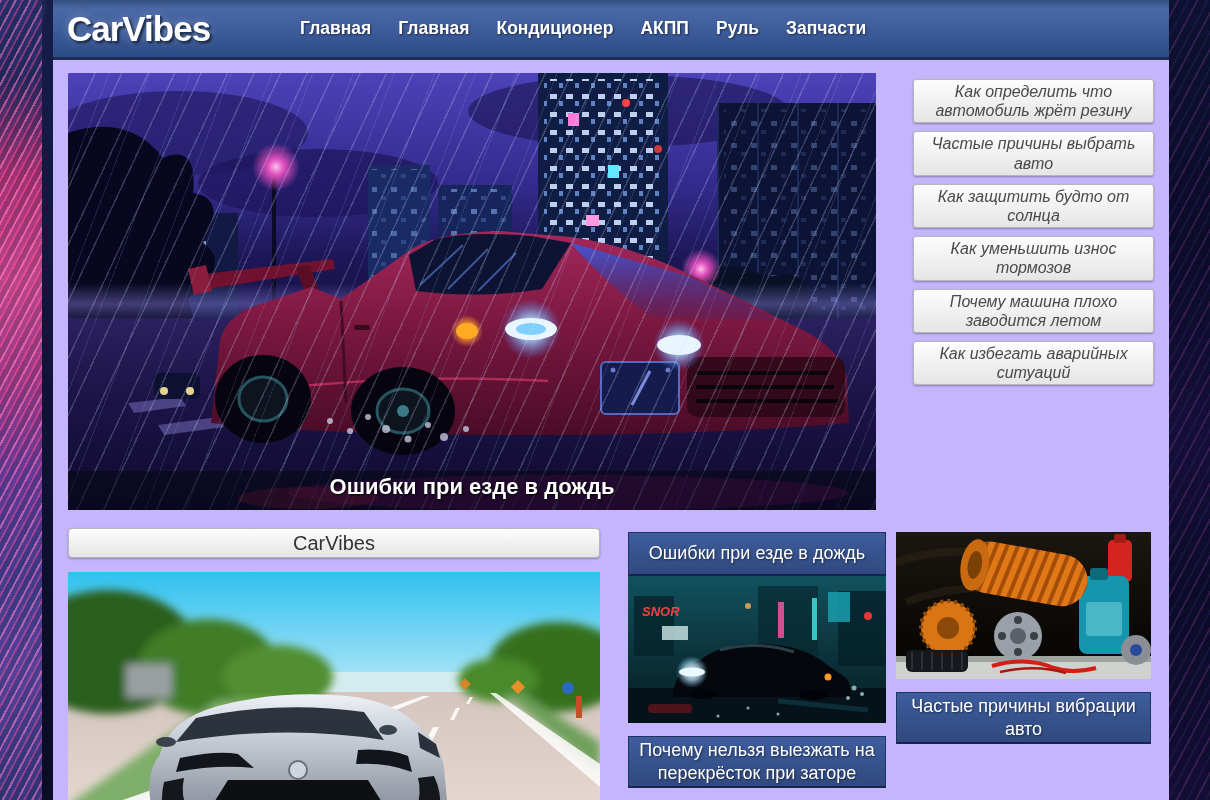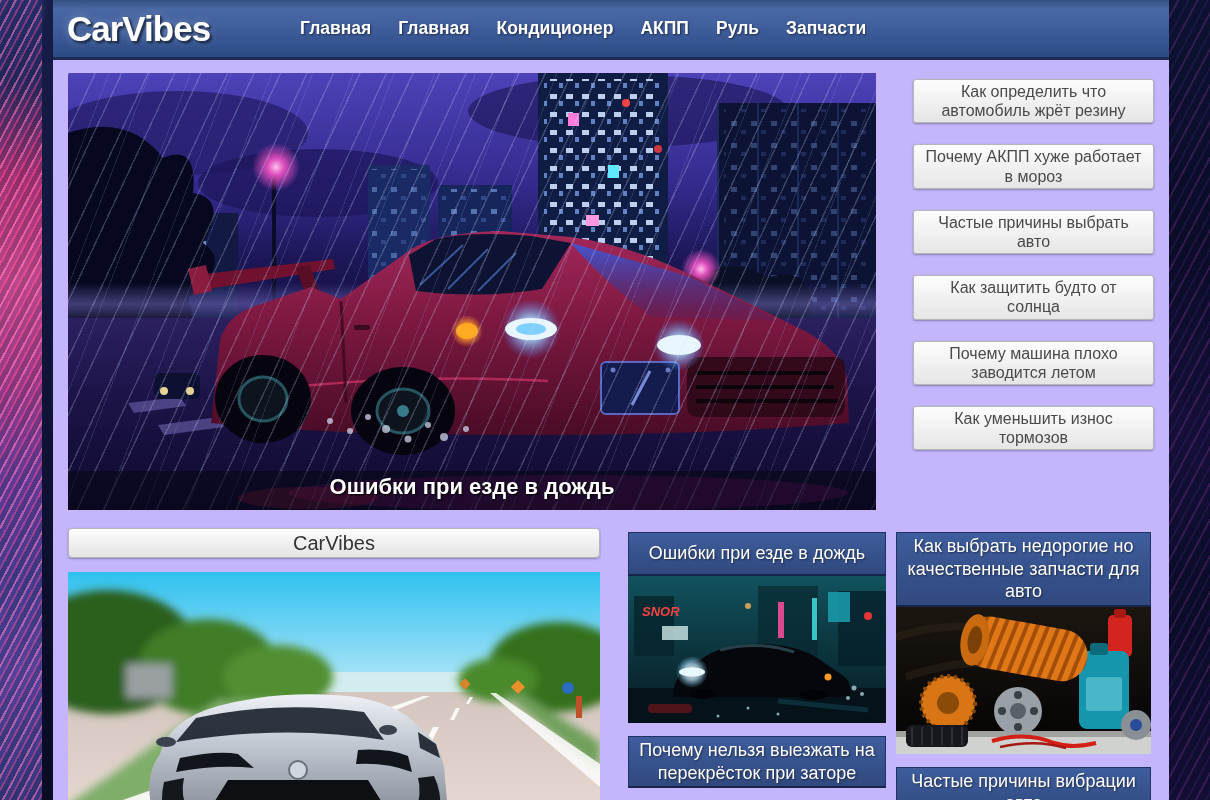"Как определить что автомобиль жрёт" .sidebar { font-style: none -> italic; gap: 21px -> 8px }
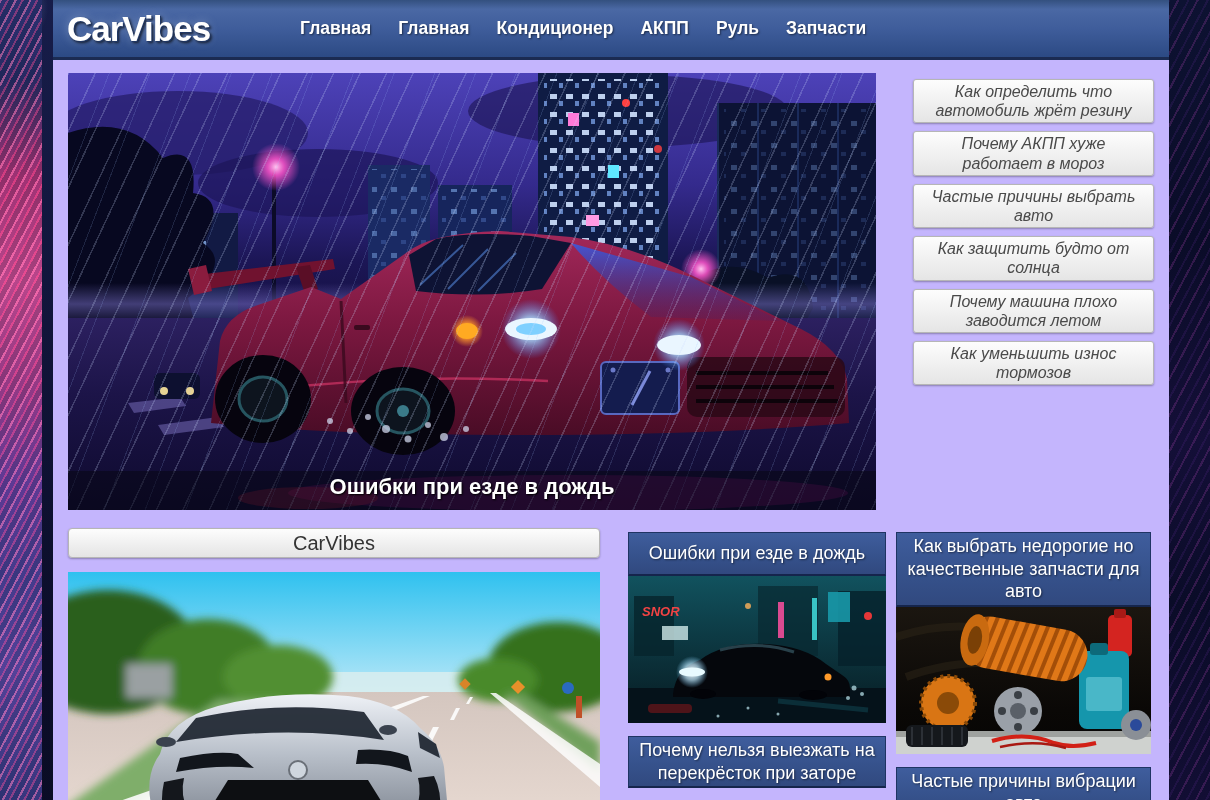"Почему АКПП хуже работает в" a.side-btn { html: <a>Почему АКПП хуже работает в мороз</a> -> none }
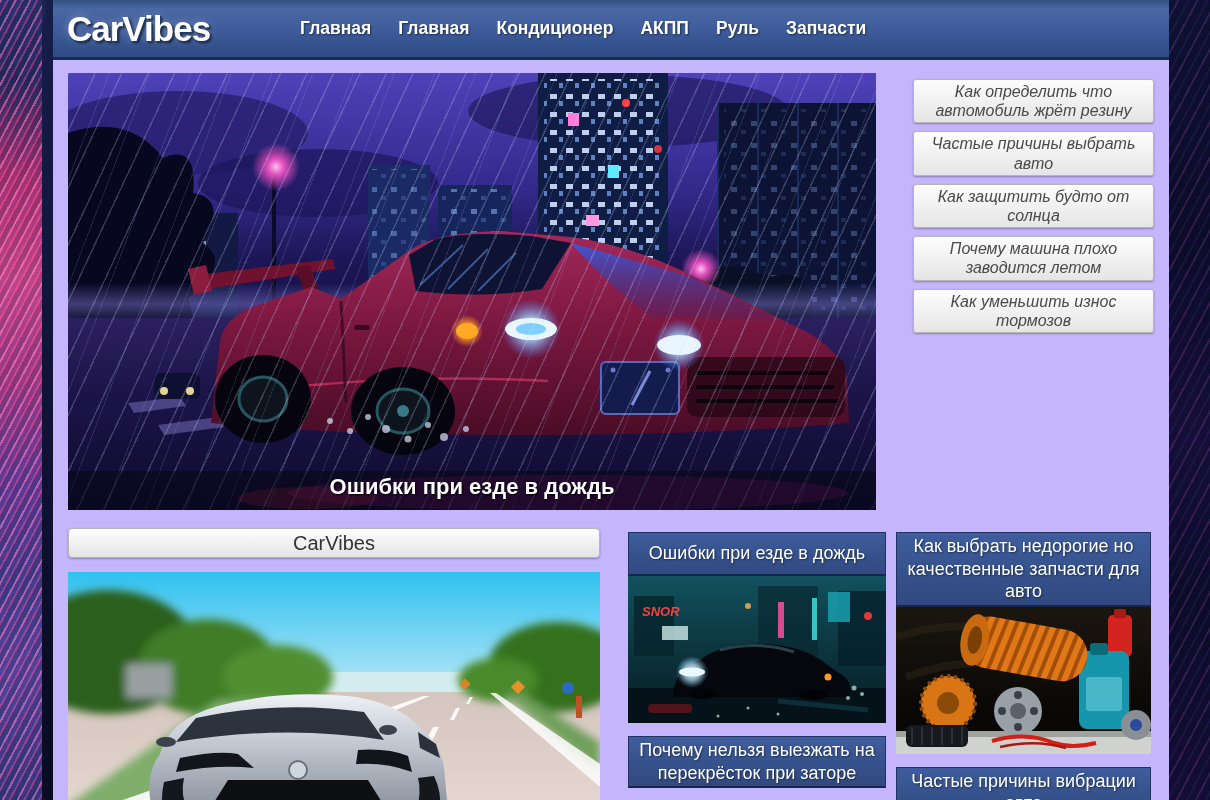"Почему машина плохо заводится летом" a.side-btn { order: before "Как уменьшить износ тормозов" -> after "Как уменьшить износ тормозов" }
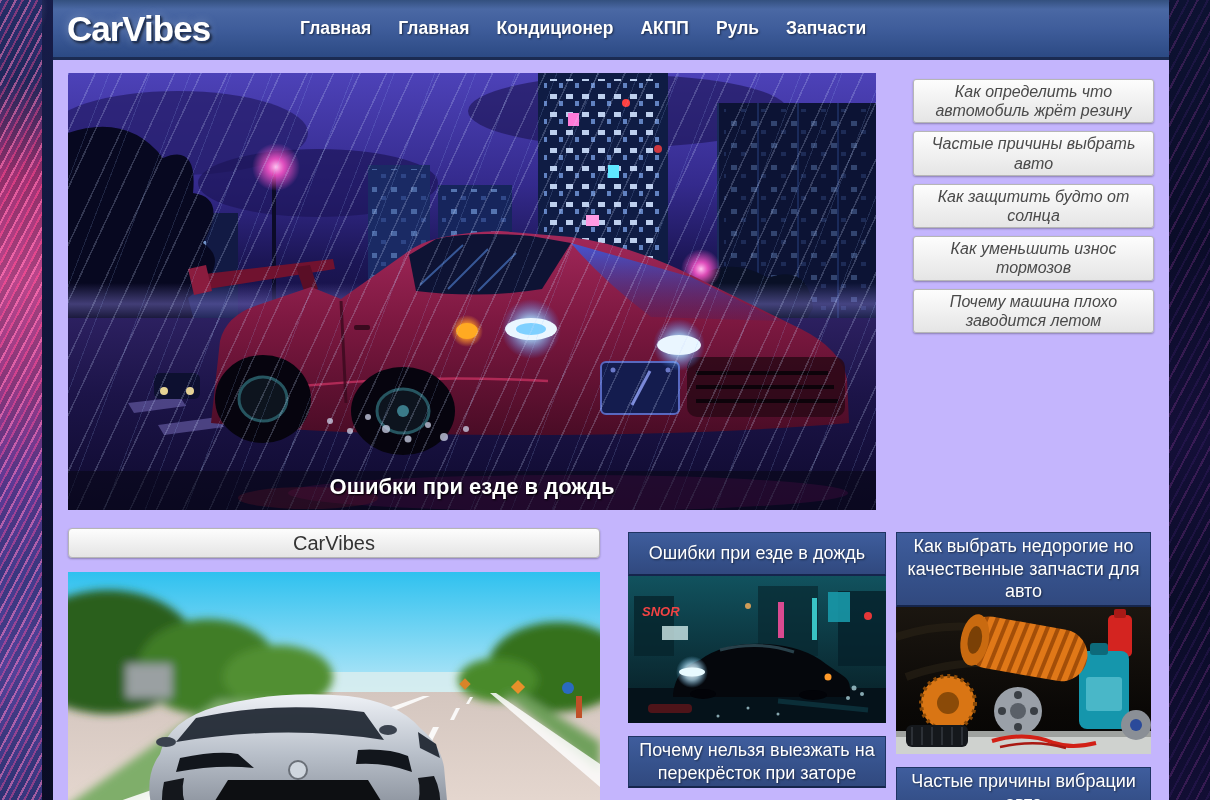"Как избегать аварийных ситуаций" a.side-btn { html: none -> <a>Как избегать аварийных ситуаций</a> }
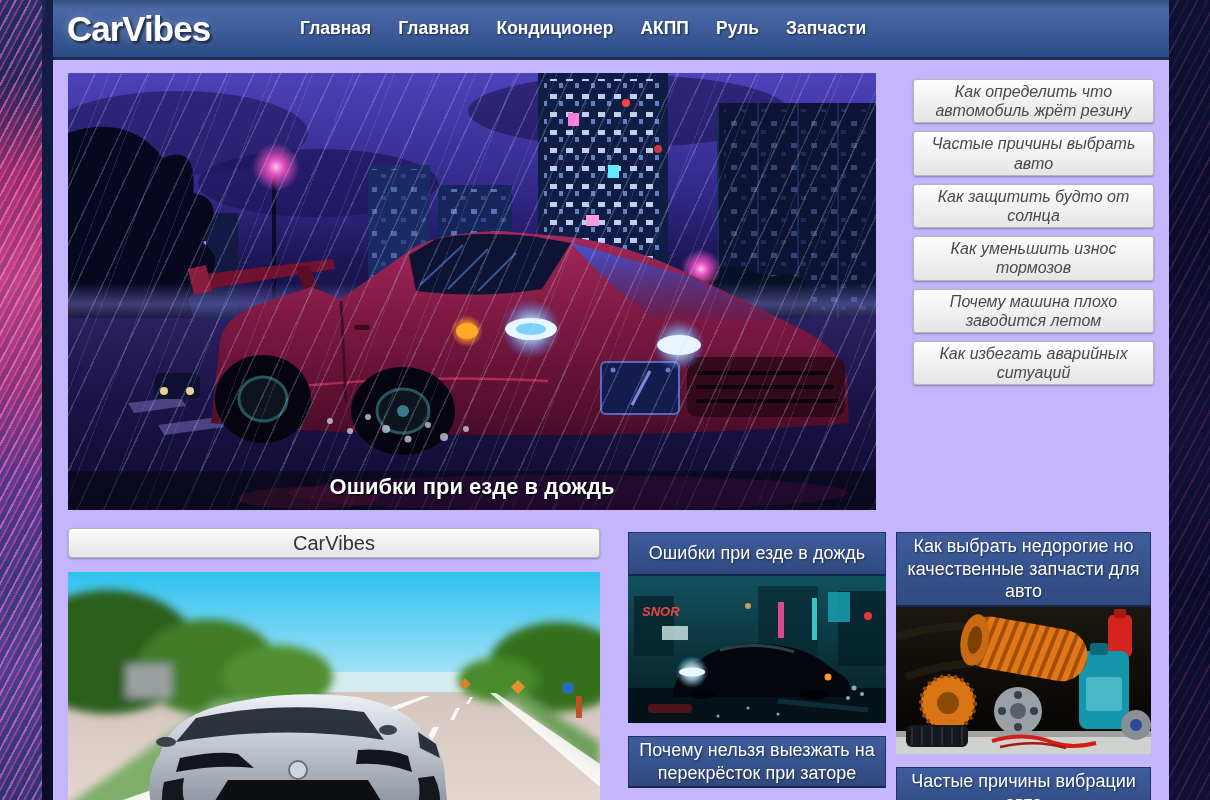"Как выбрать недорогие но качественные" div.card-head { html: <div>Как выбрать недорогие но качественные запчасти для авто</div> -> none }
